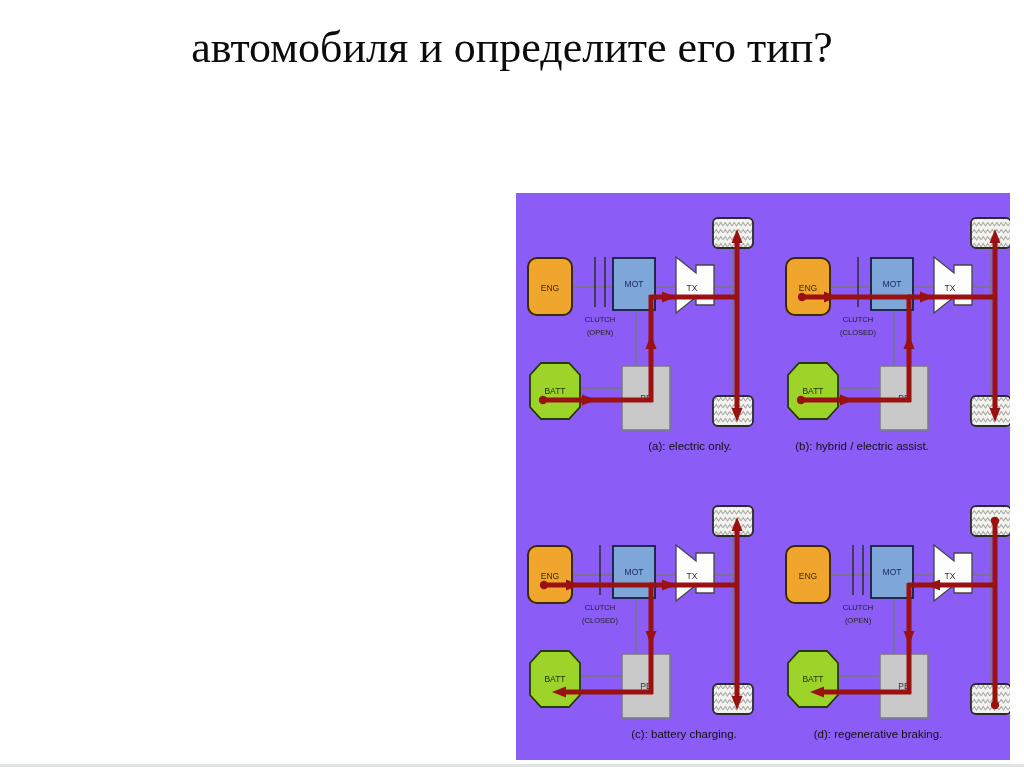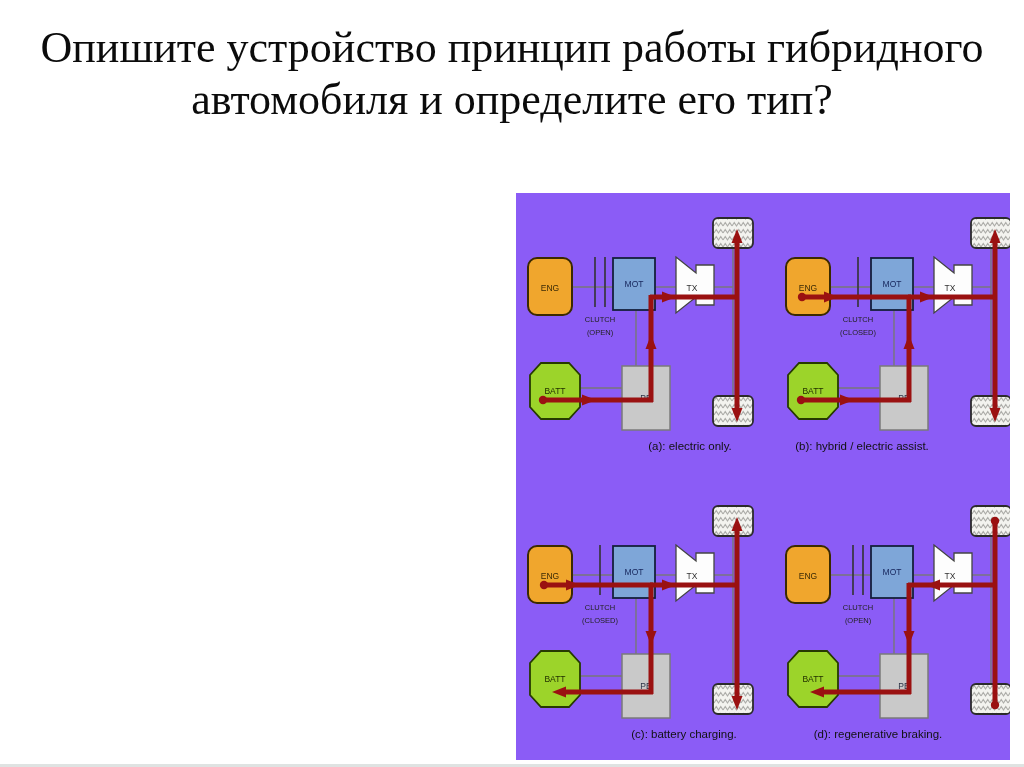"Опишите устройство принцип работы" div { html: <div>Опишите устройство принцип работы гибридного</div> -> none }
